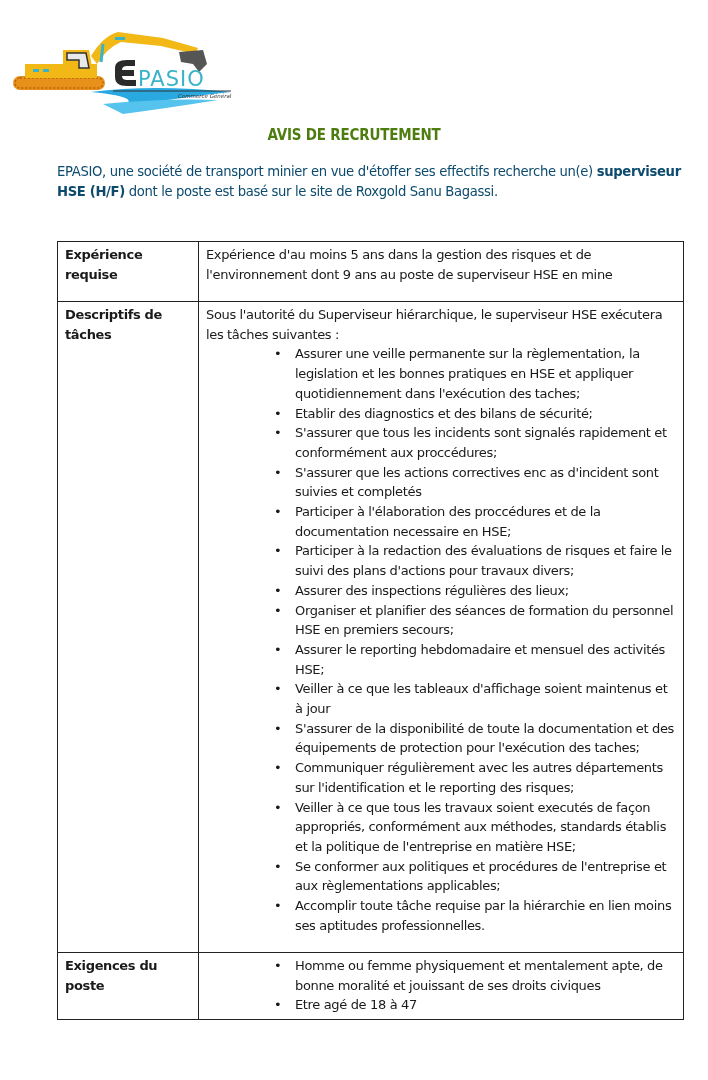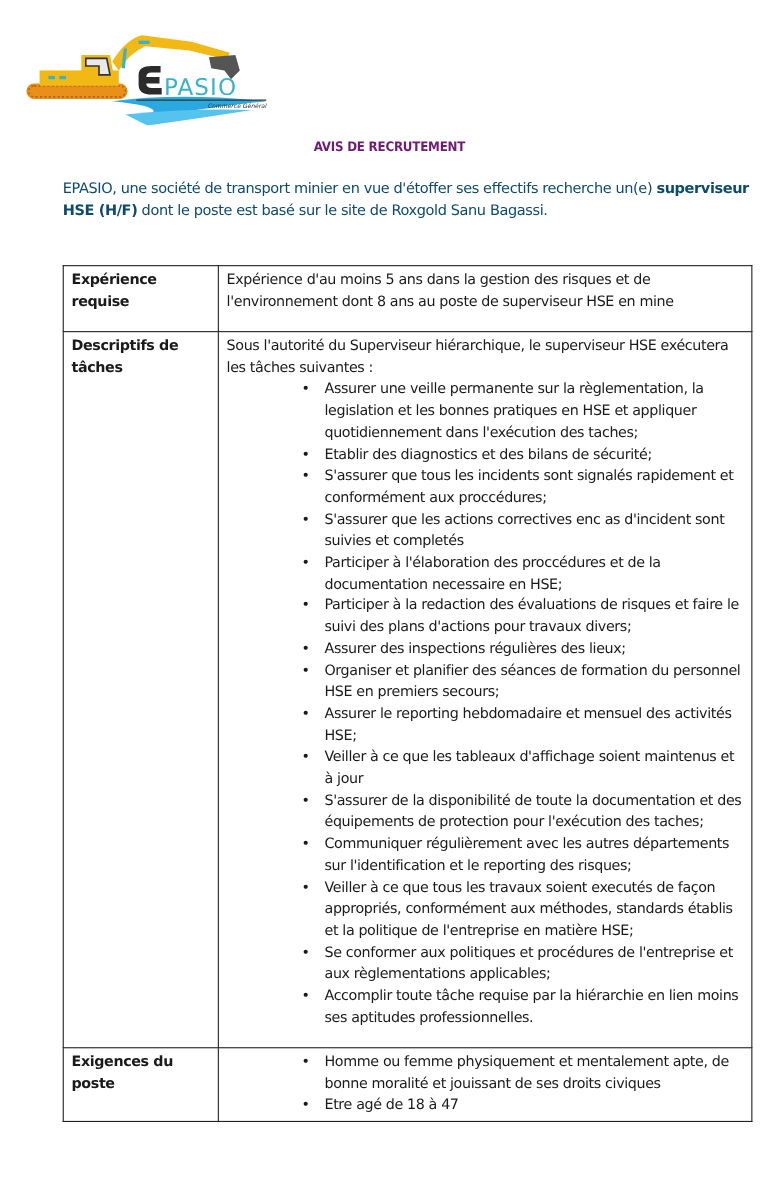"PASIO" .logo { left: 14px -> 3px }
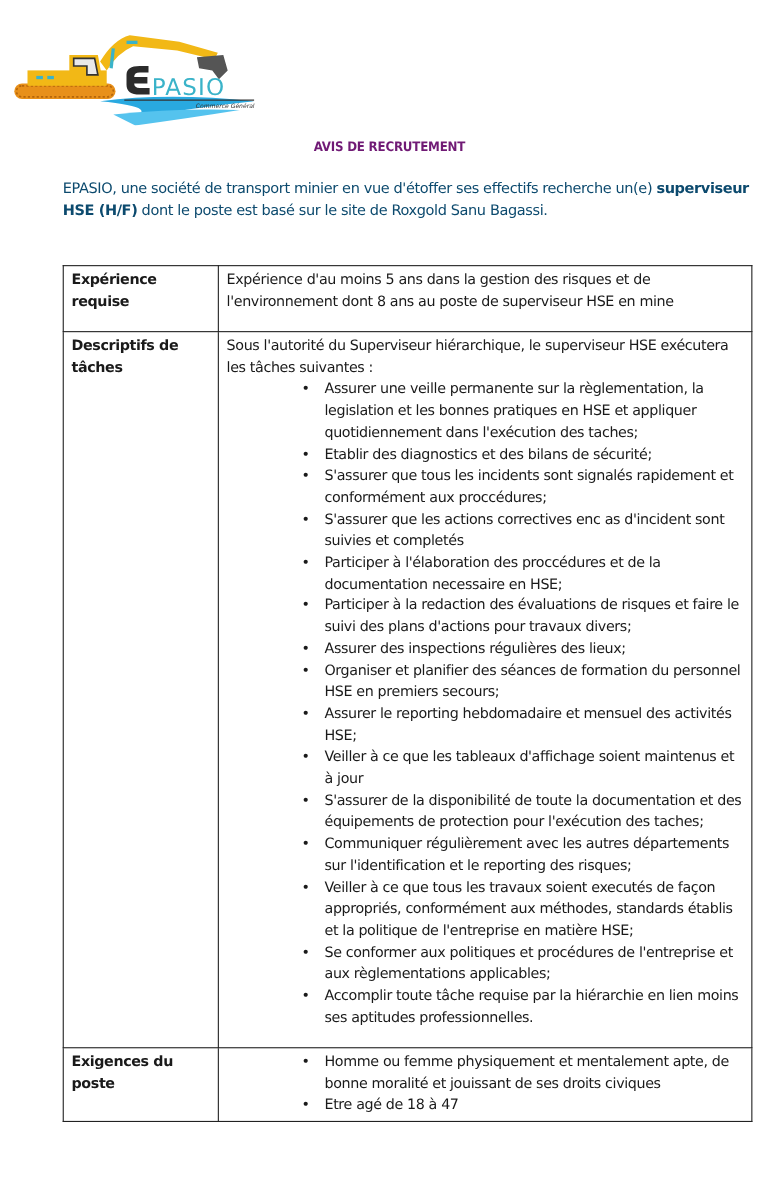"AVIS DE RECRUTEMENT" .title { color: #701a75 -> #4d7c0f; font-size: 12px -> 15px }
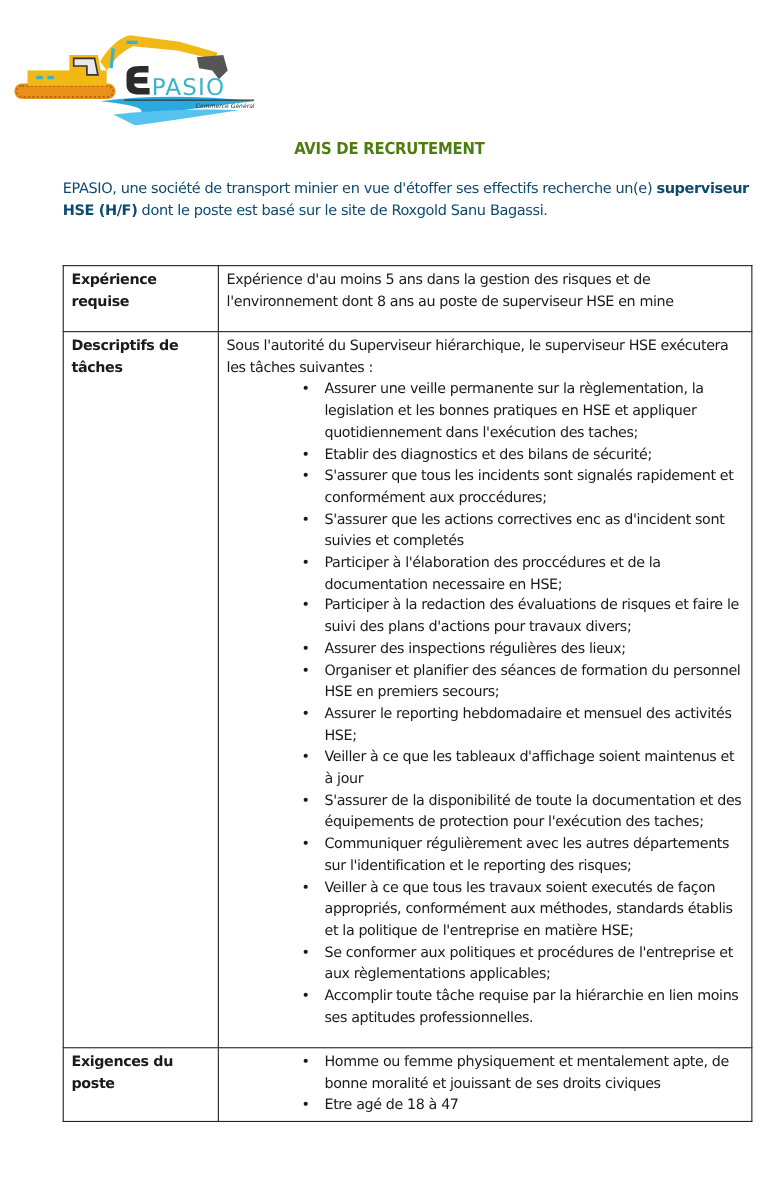"Expérience d'au moins 5 ans" td.val { text: 8 -> 9 }
